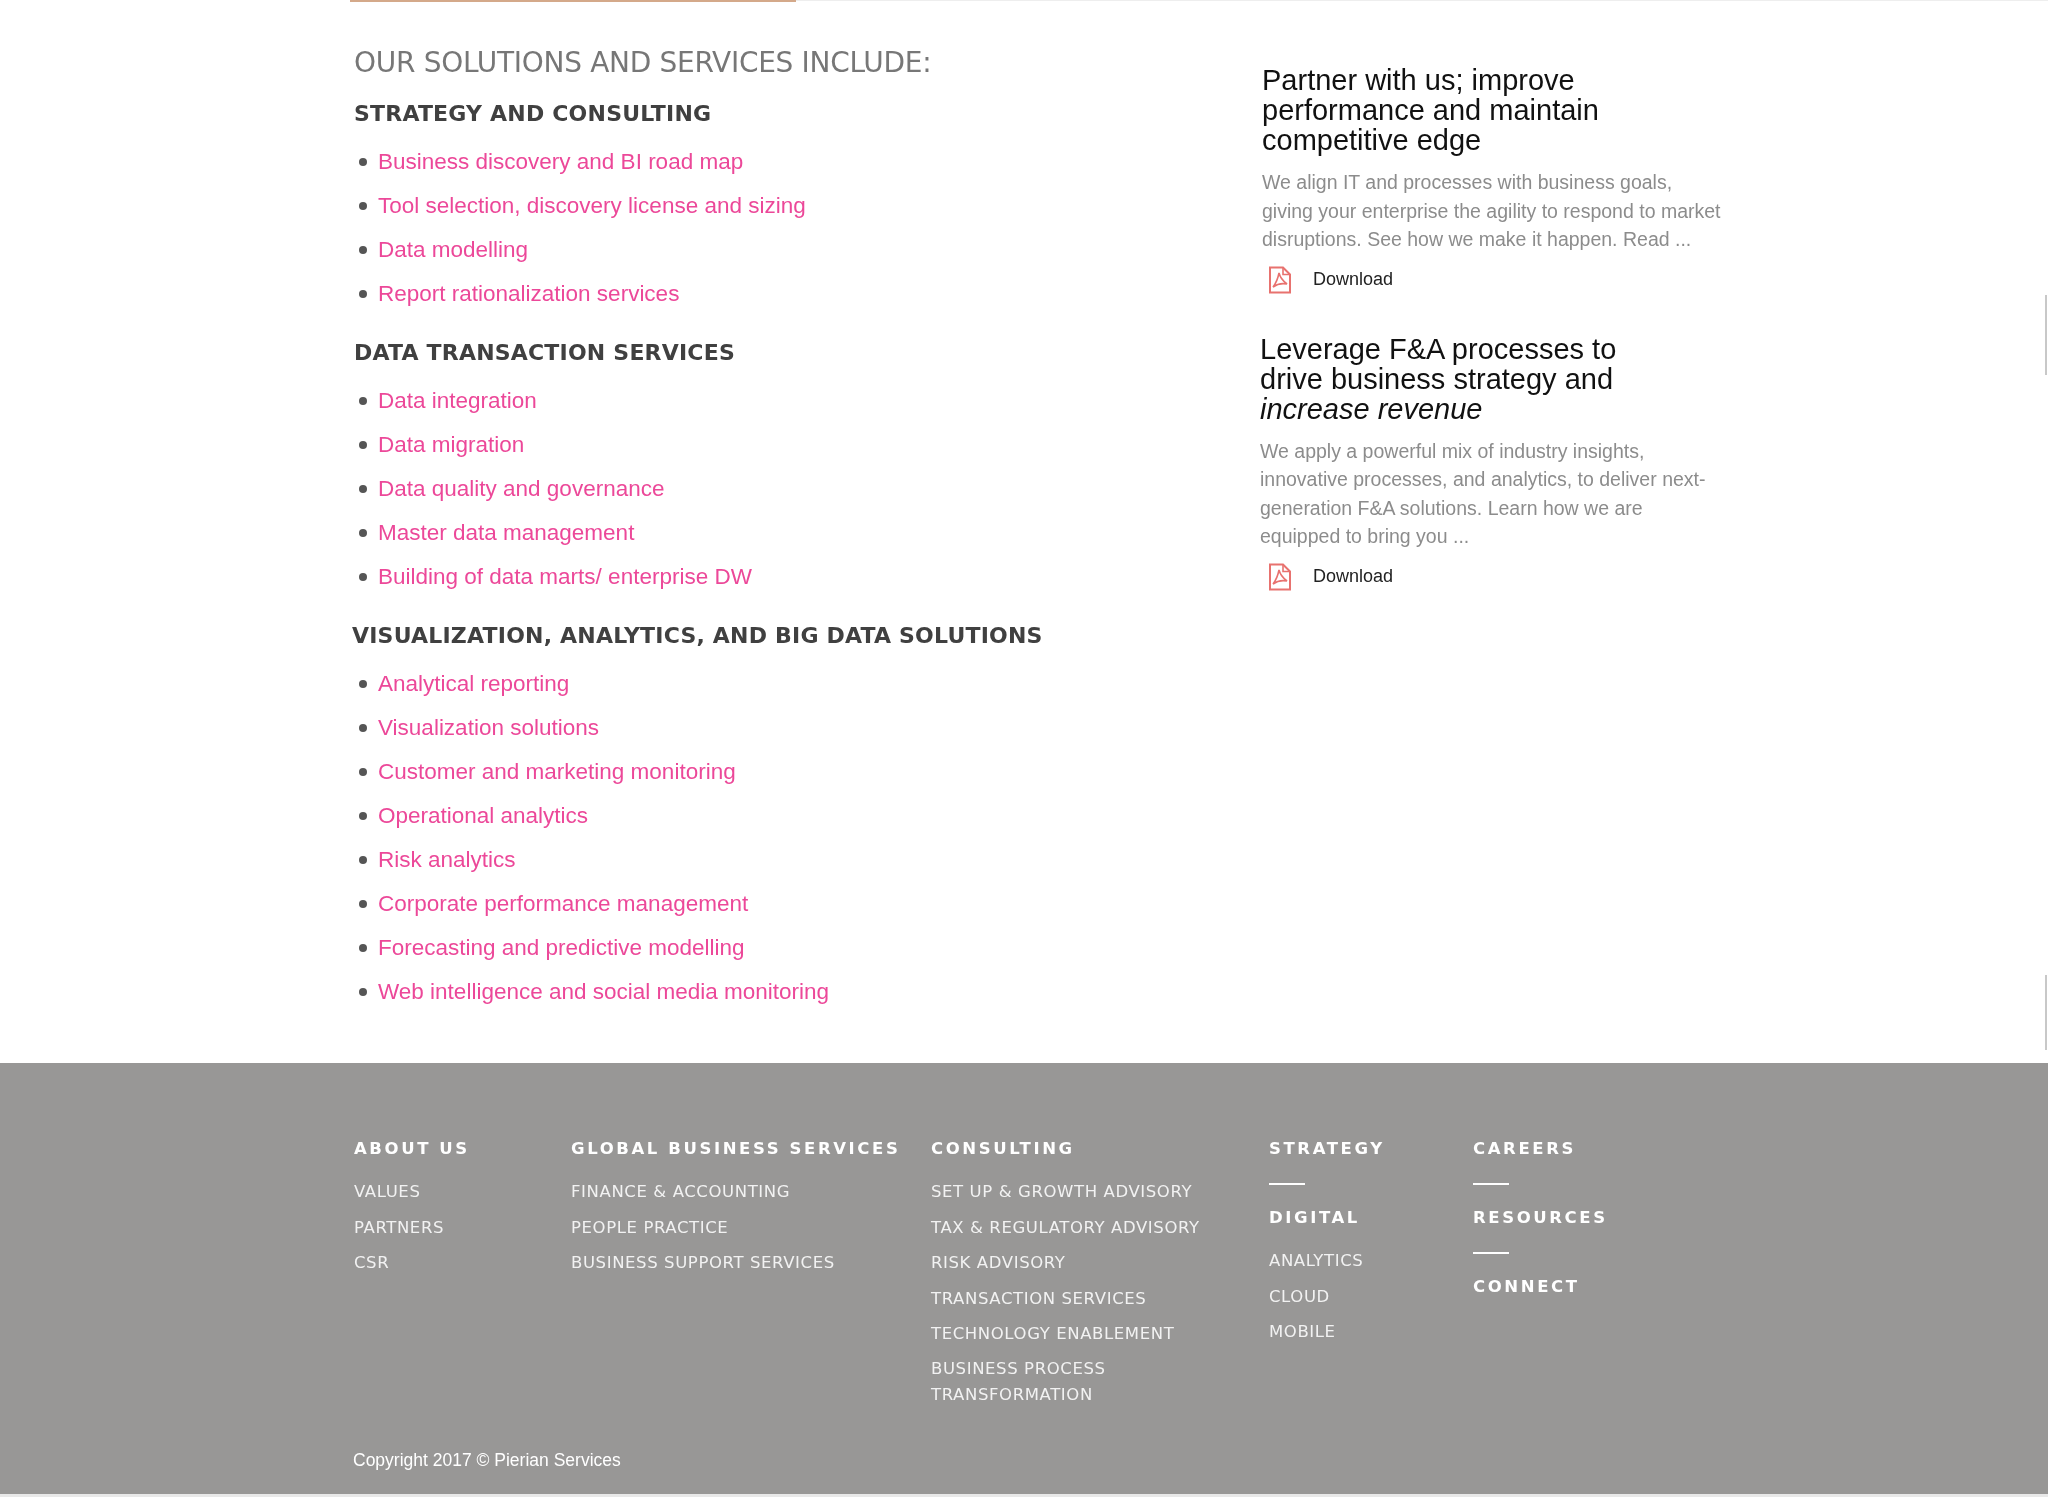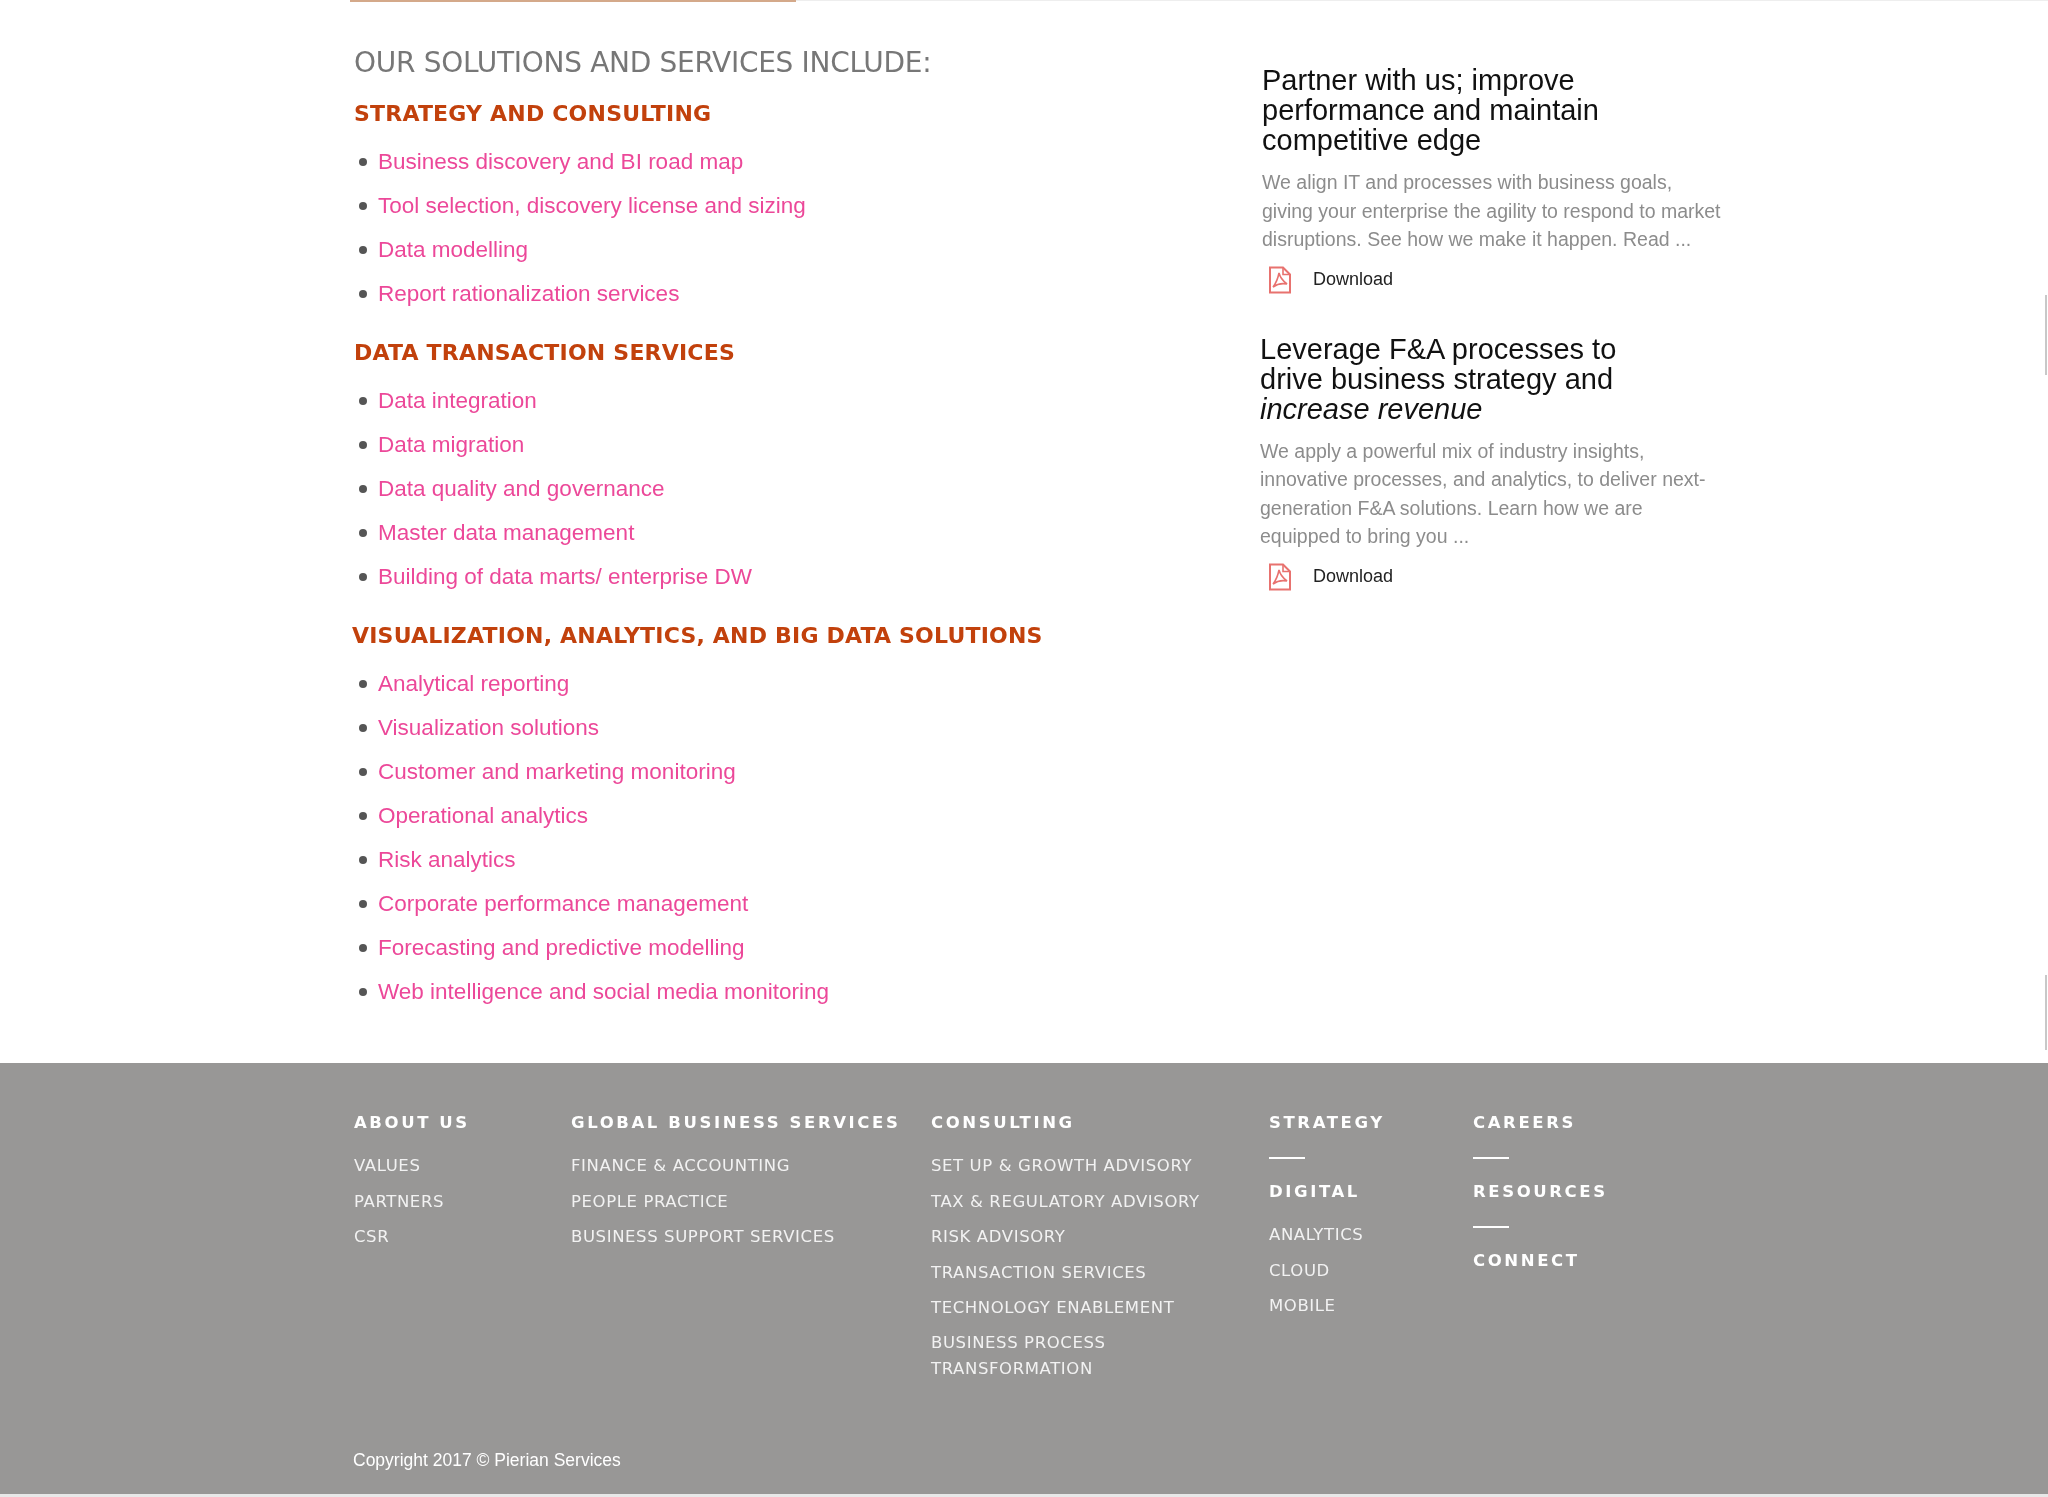"STRATEGY AND CONSULTING" .section-title { color: #c2410c -> #404040 }
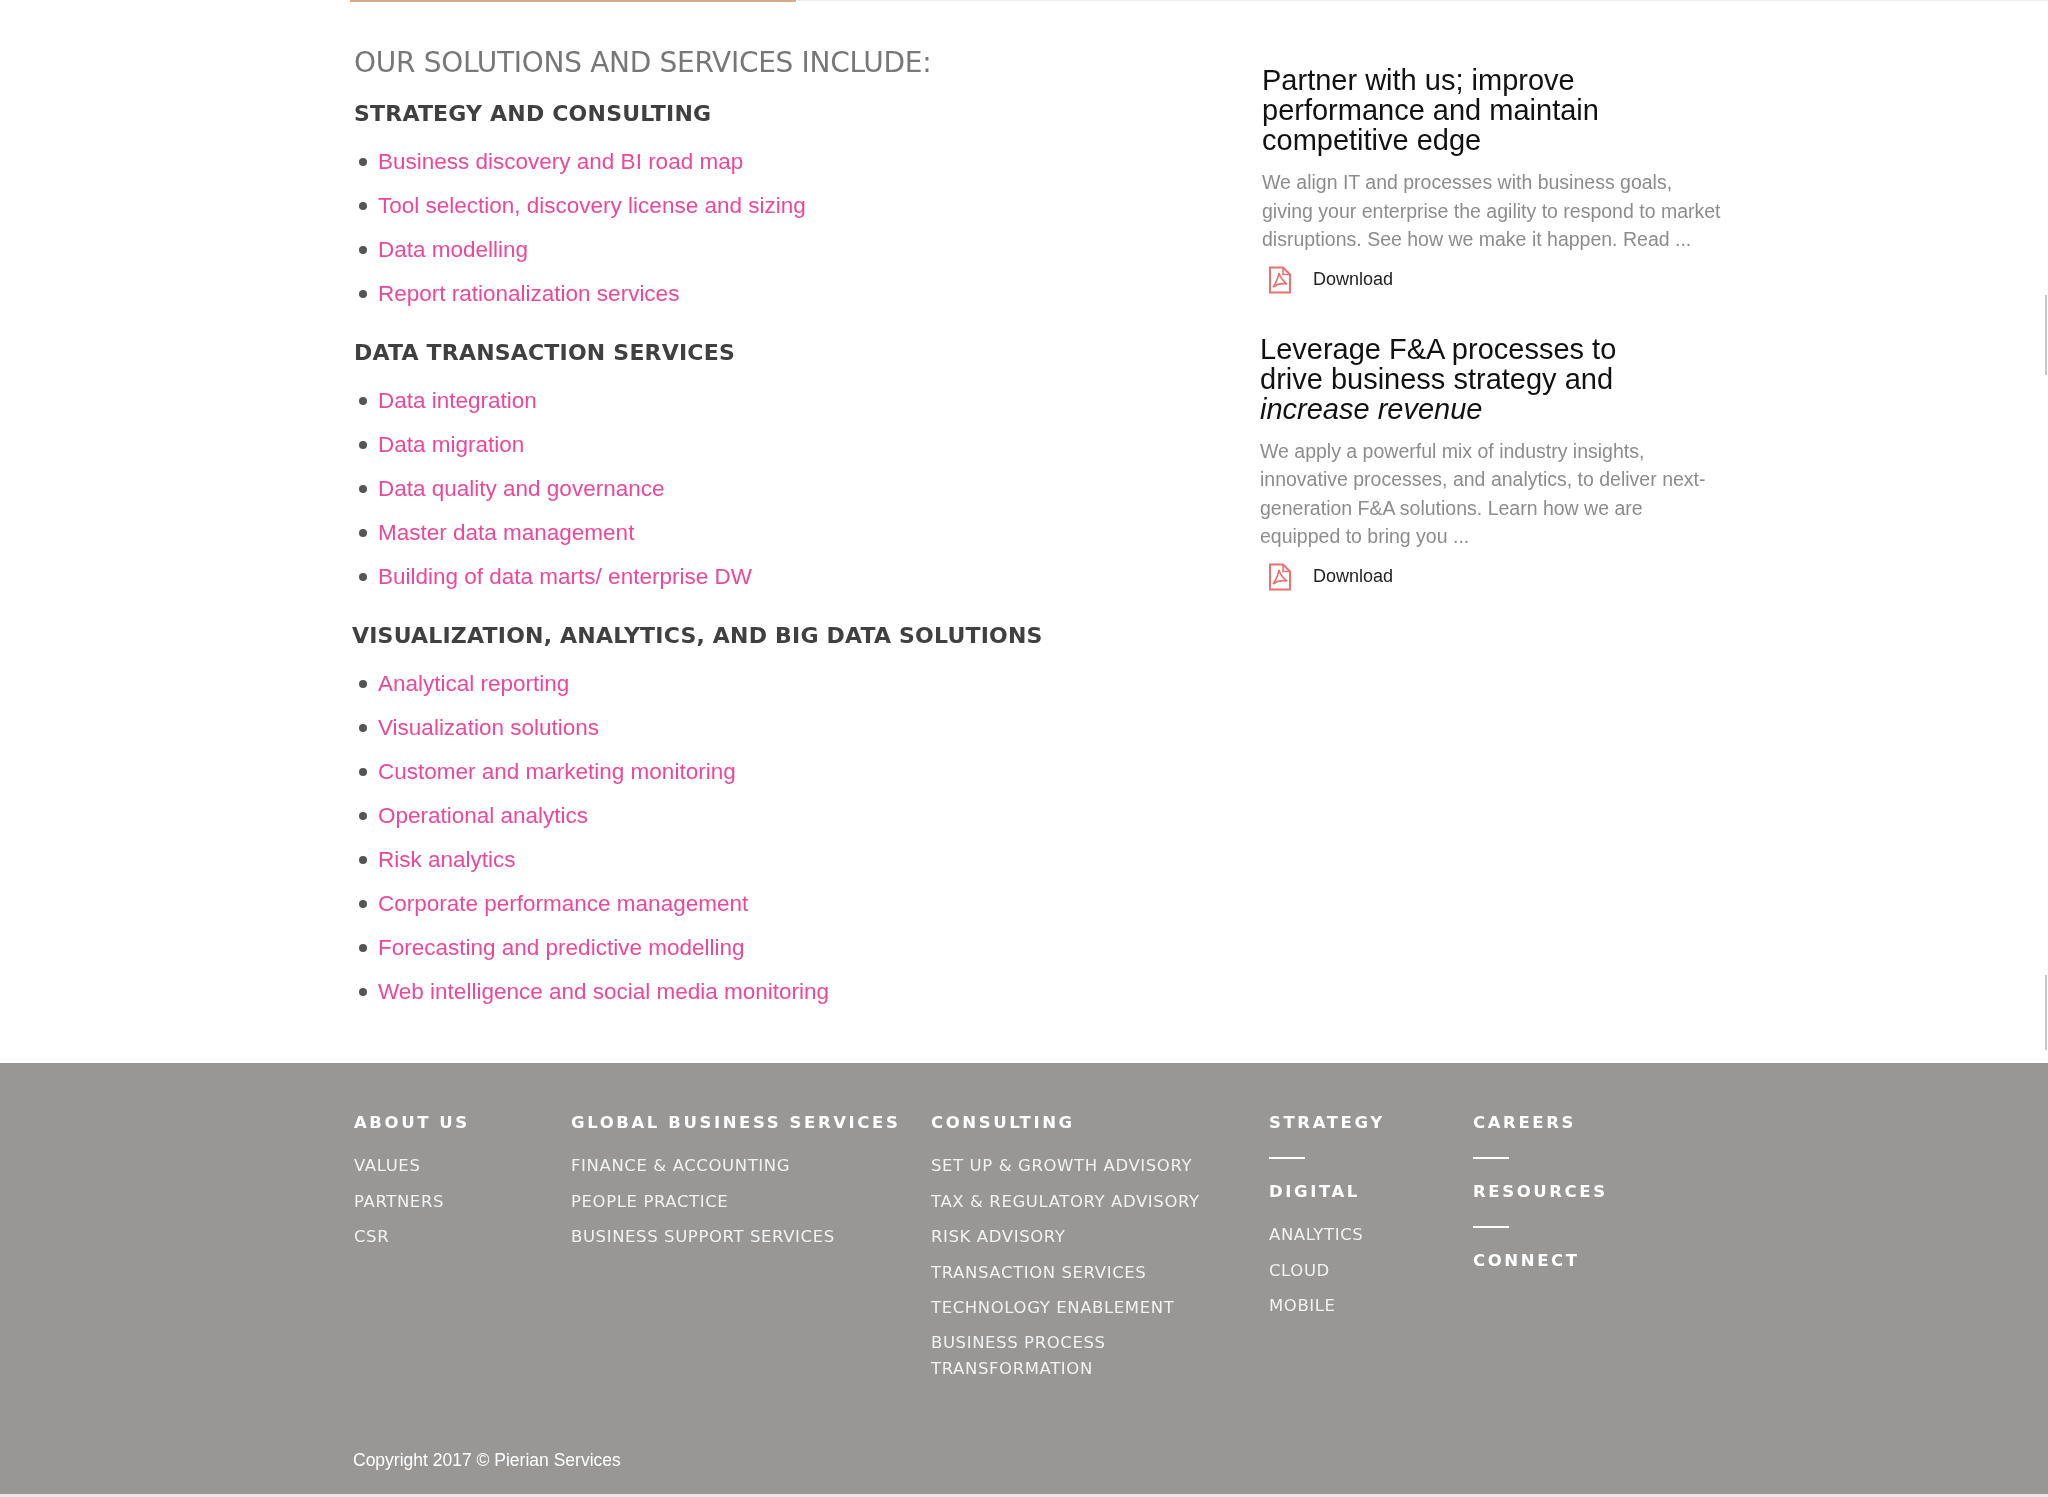"ABOUT US" .fcol { top: 48px -> 74px }
